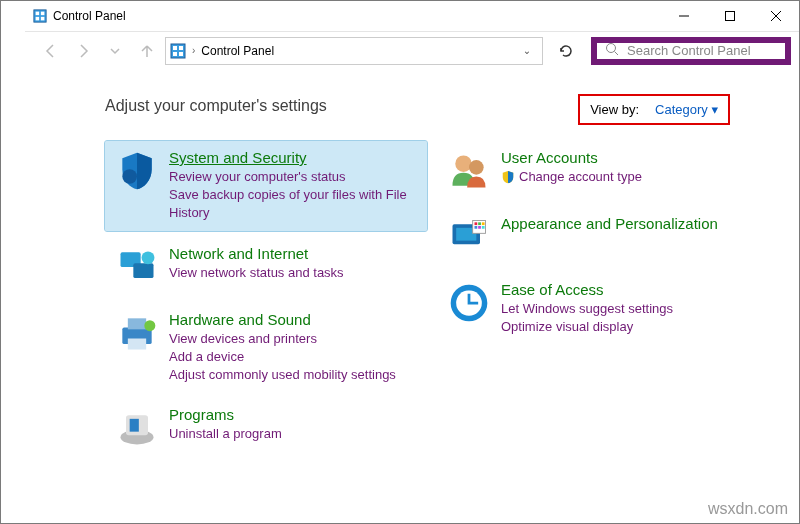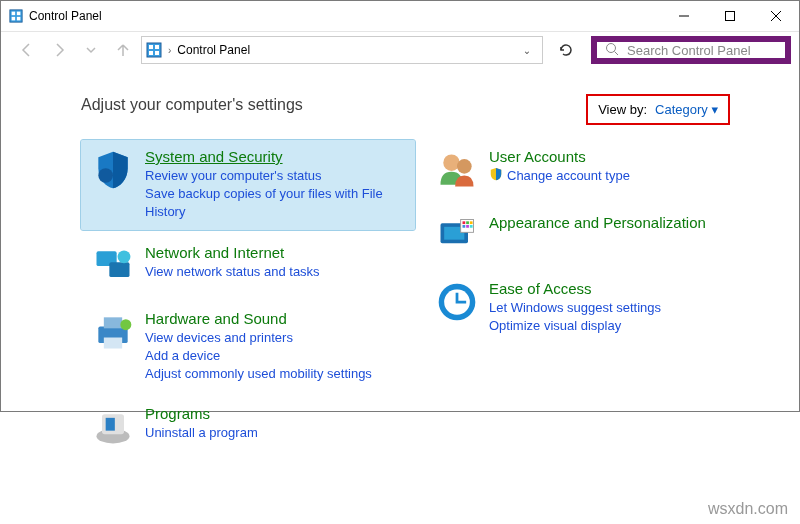"Control Panel" .window { height: 412px -> 524px; padding-left: none -> 24px }
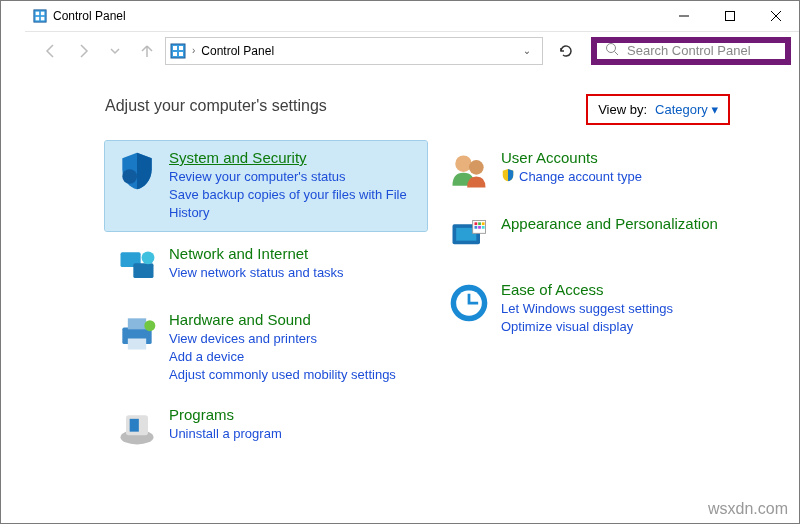"View by:" .viewby { gap: 8px -> 16px }
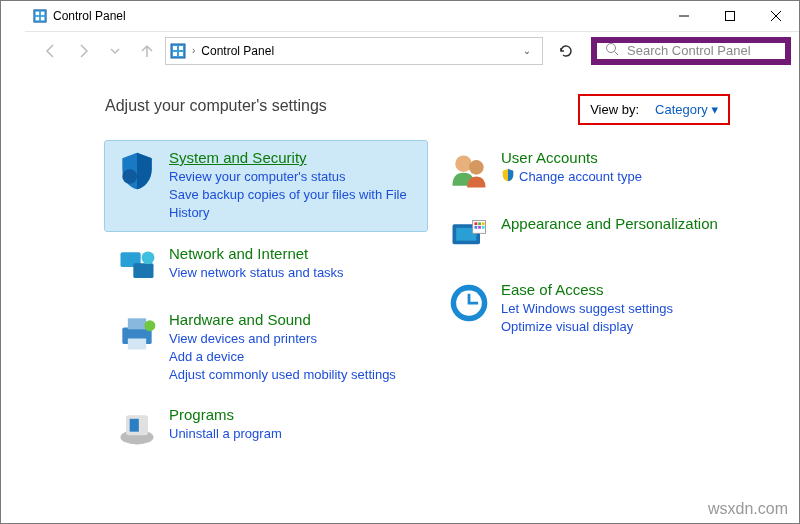"Review your computer's status" .cat-link { color: #1d4ed8 -> #701a75 }
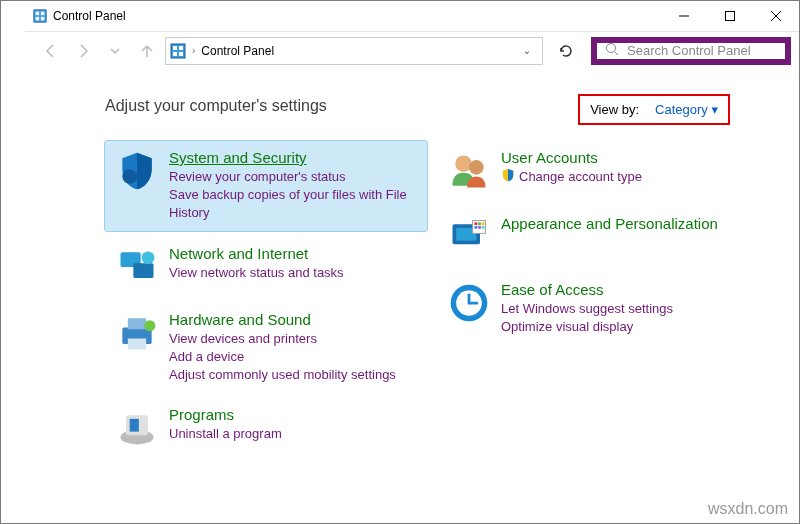"Change account type" .sublink-row { align-items: flex-start -> center }
